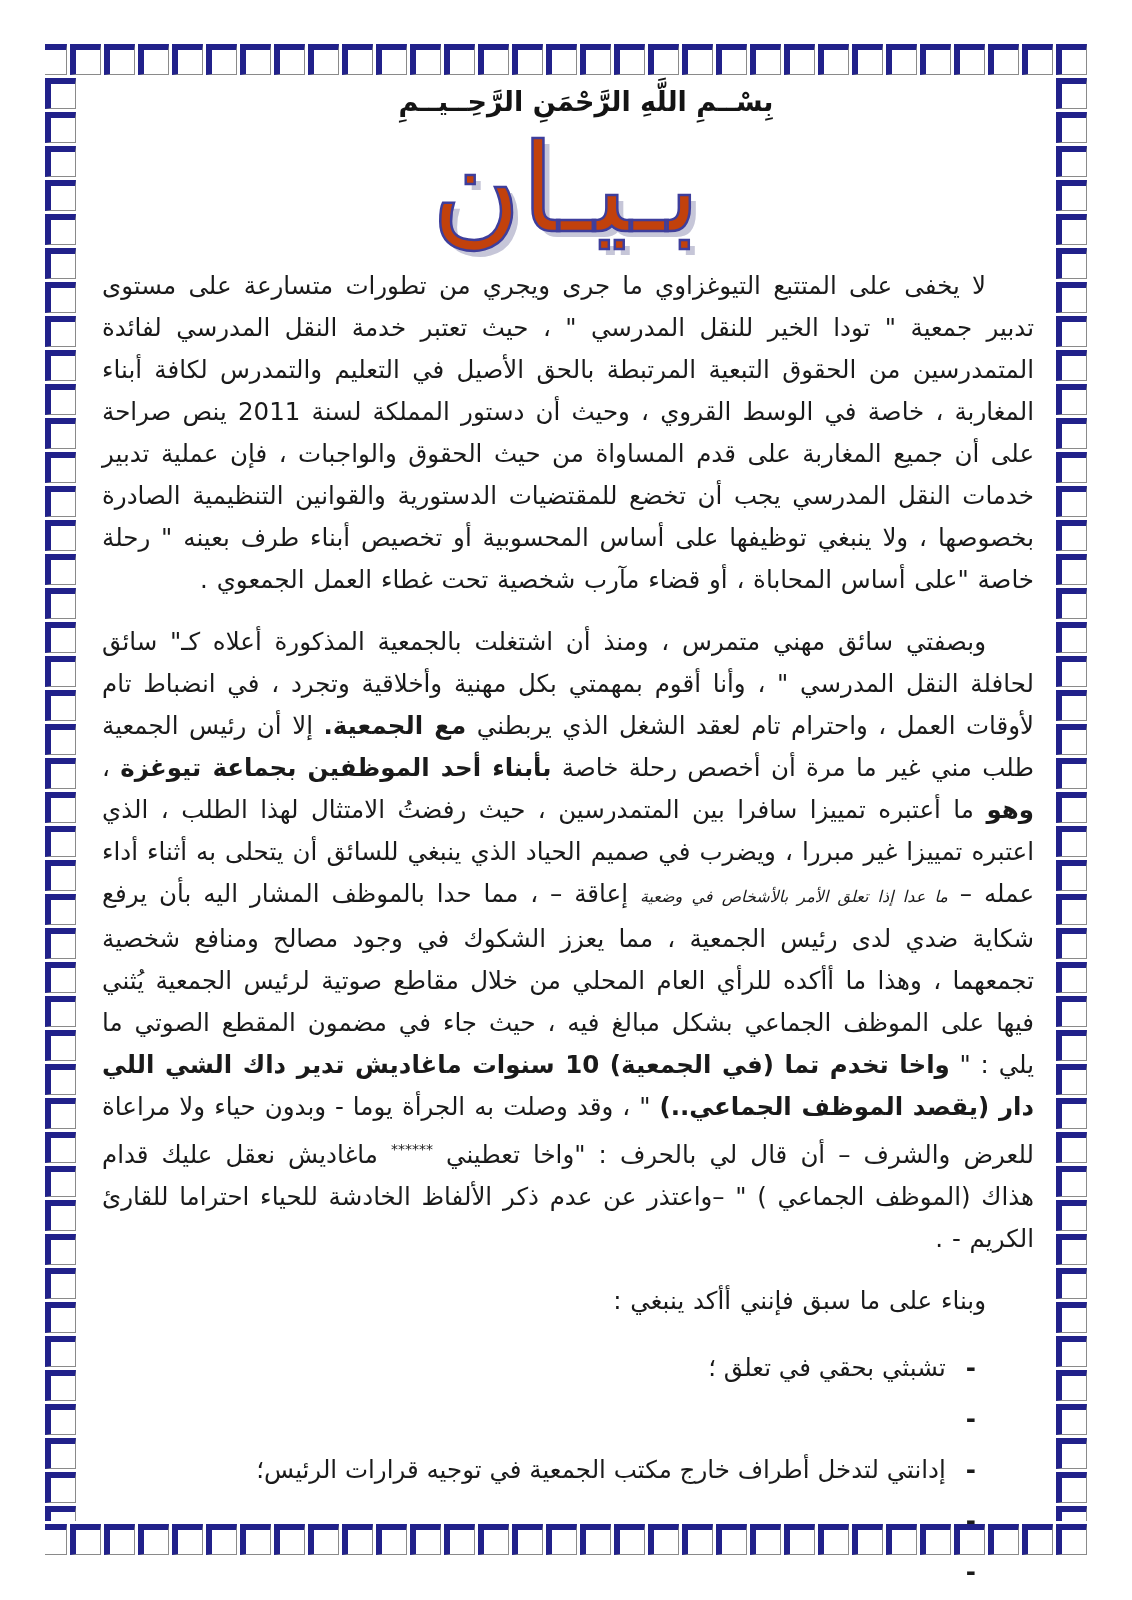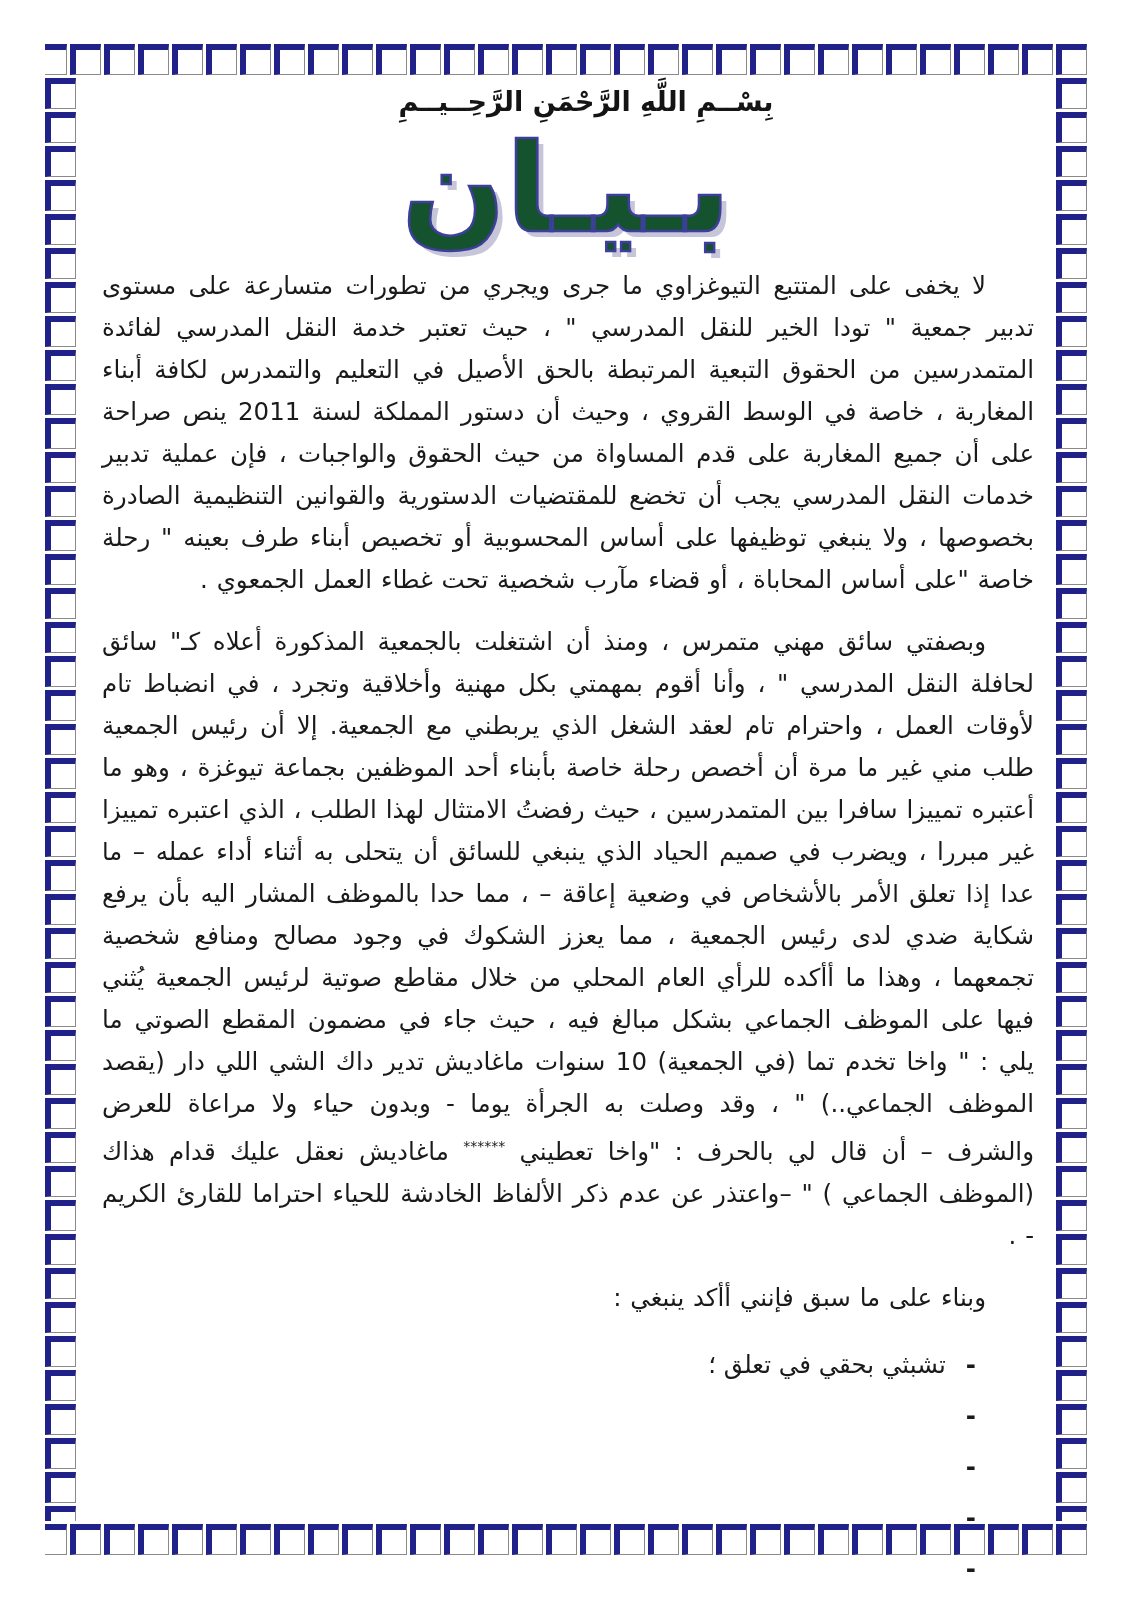"بـيـان" .title { color: #14532d -> #c2410c; font-weight: bold -> normal }
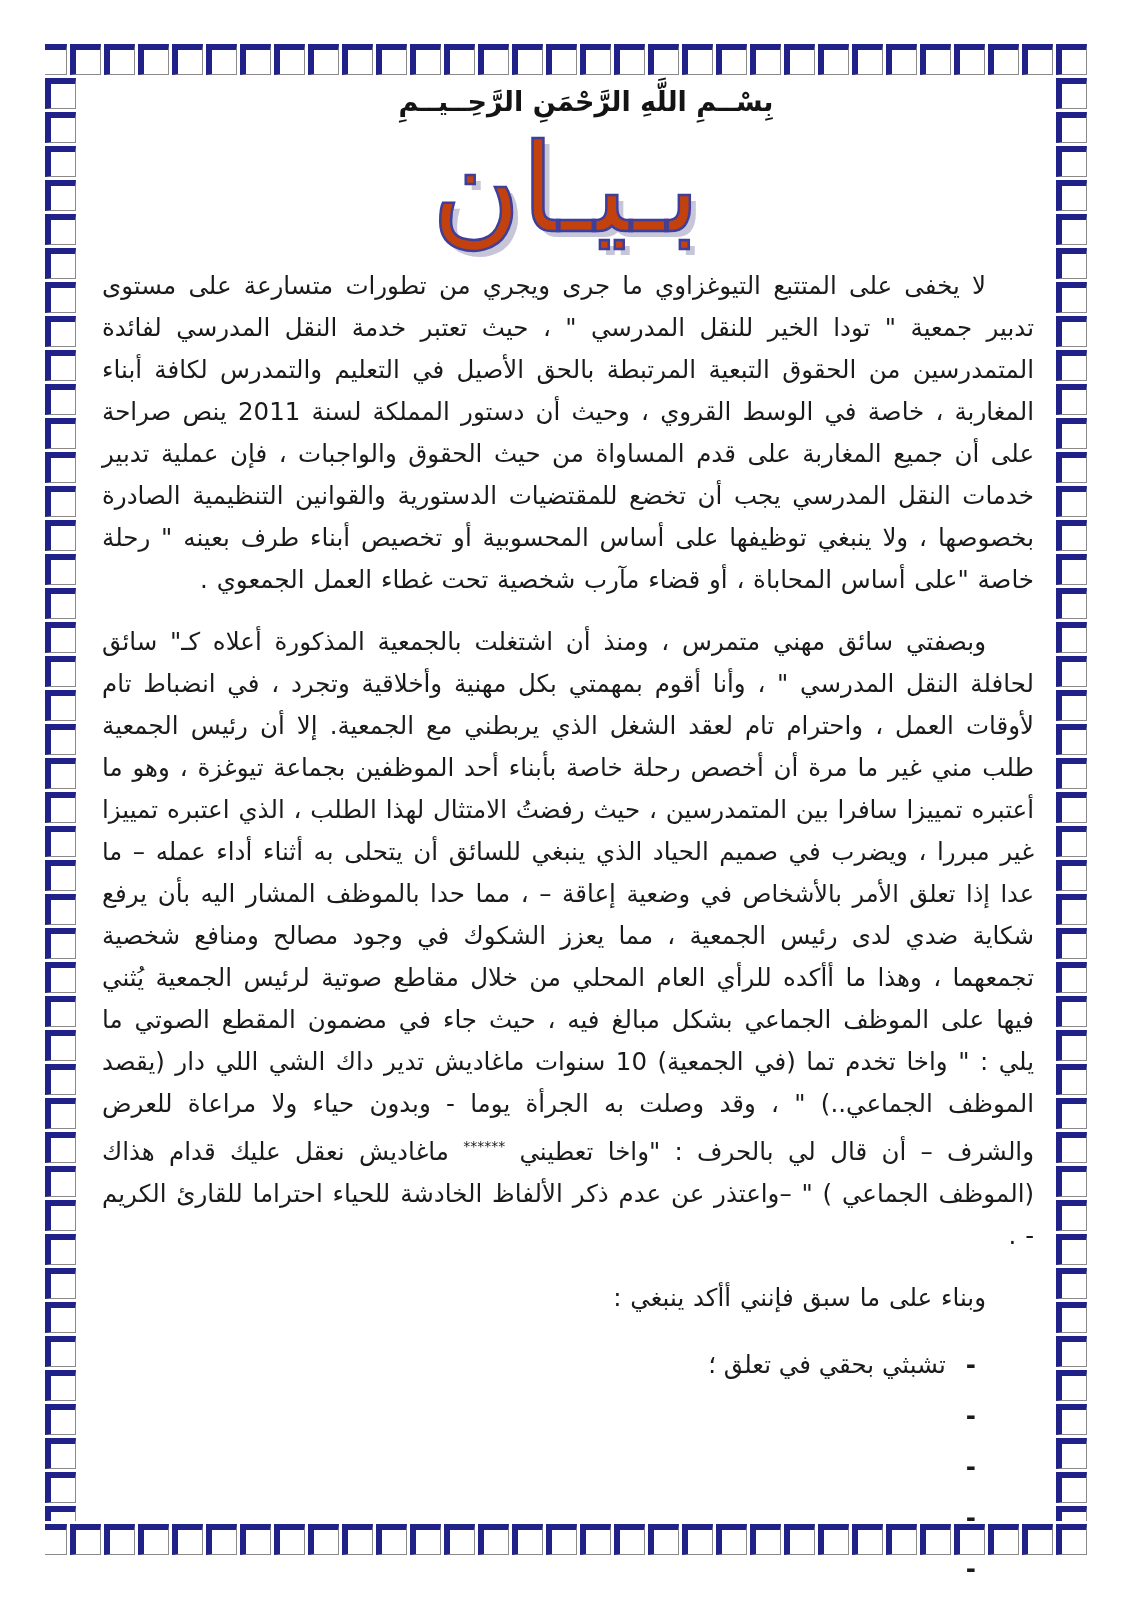"مع الجمعية." .b { font-weight: normal -> bold }
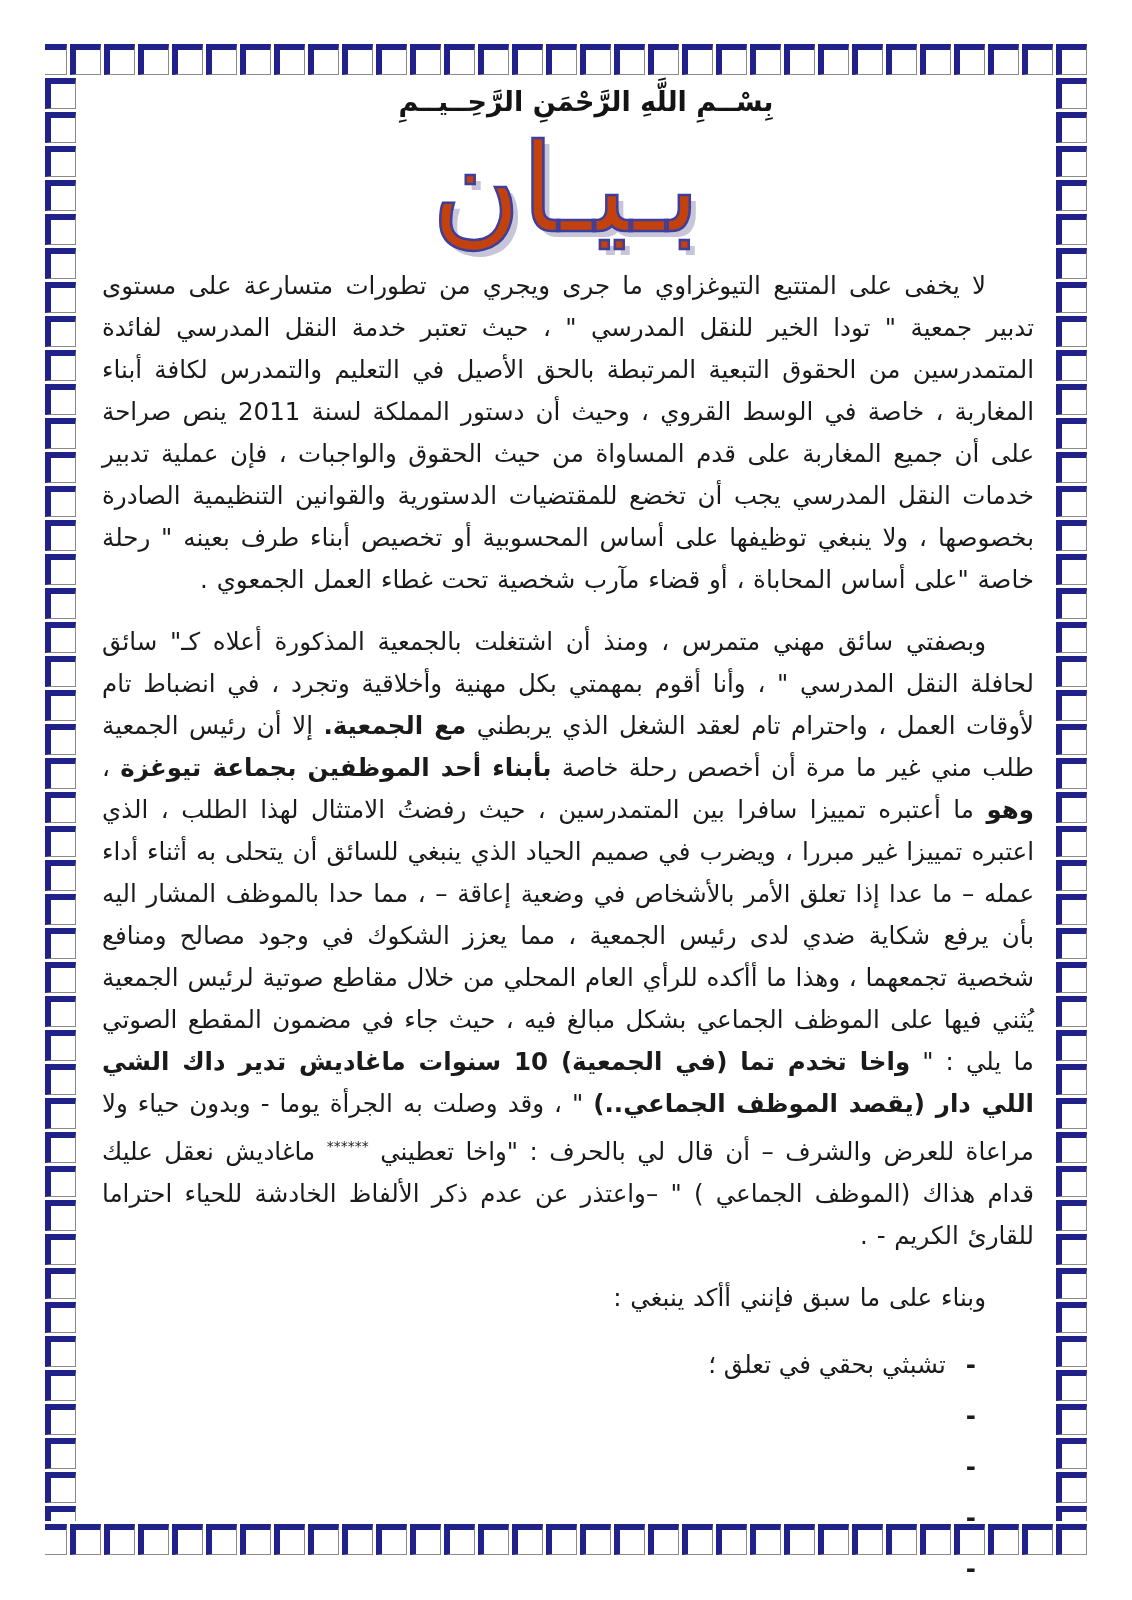"ما عدا إذا تعلق الأمر" .sm { font-size: 24px -> 16px; font-style: none -> italic }
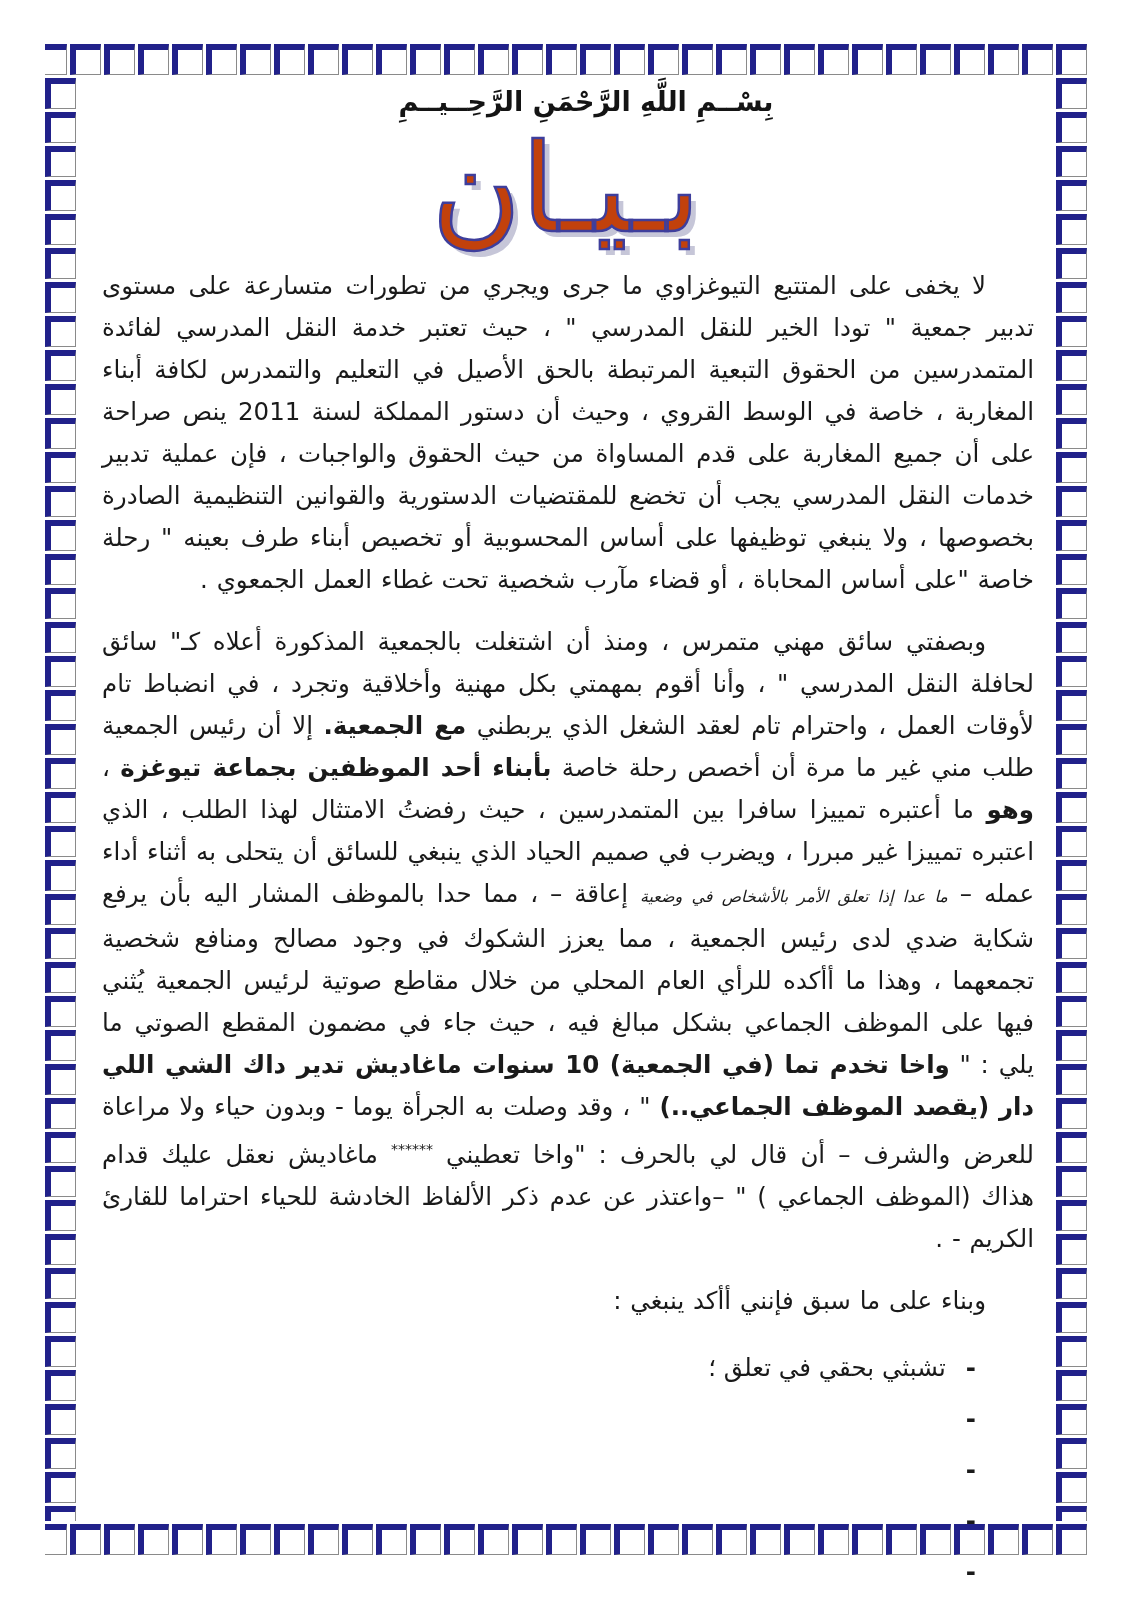"إدانتي لتدخل أطراف خارج مكتب" span.btext { html: none -> <span>إدانتي لتدخل أطراف خارج مكتب الجمعية في توجيه قرارات الرئيس؛</span> }
